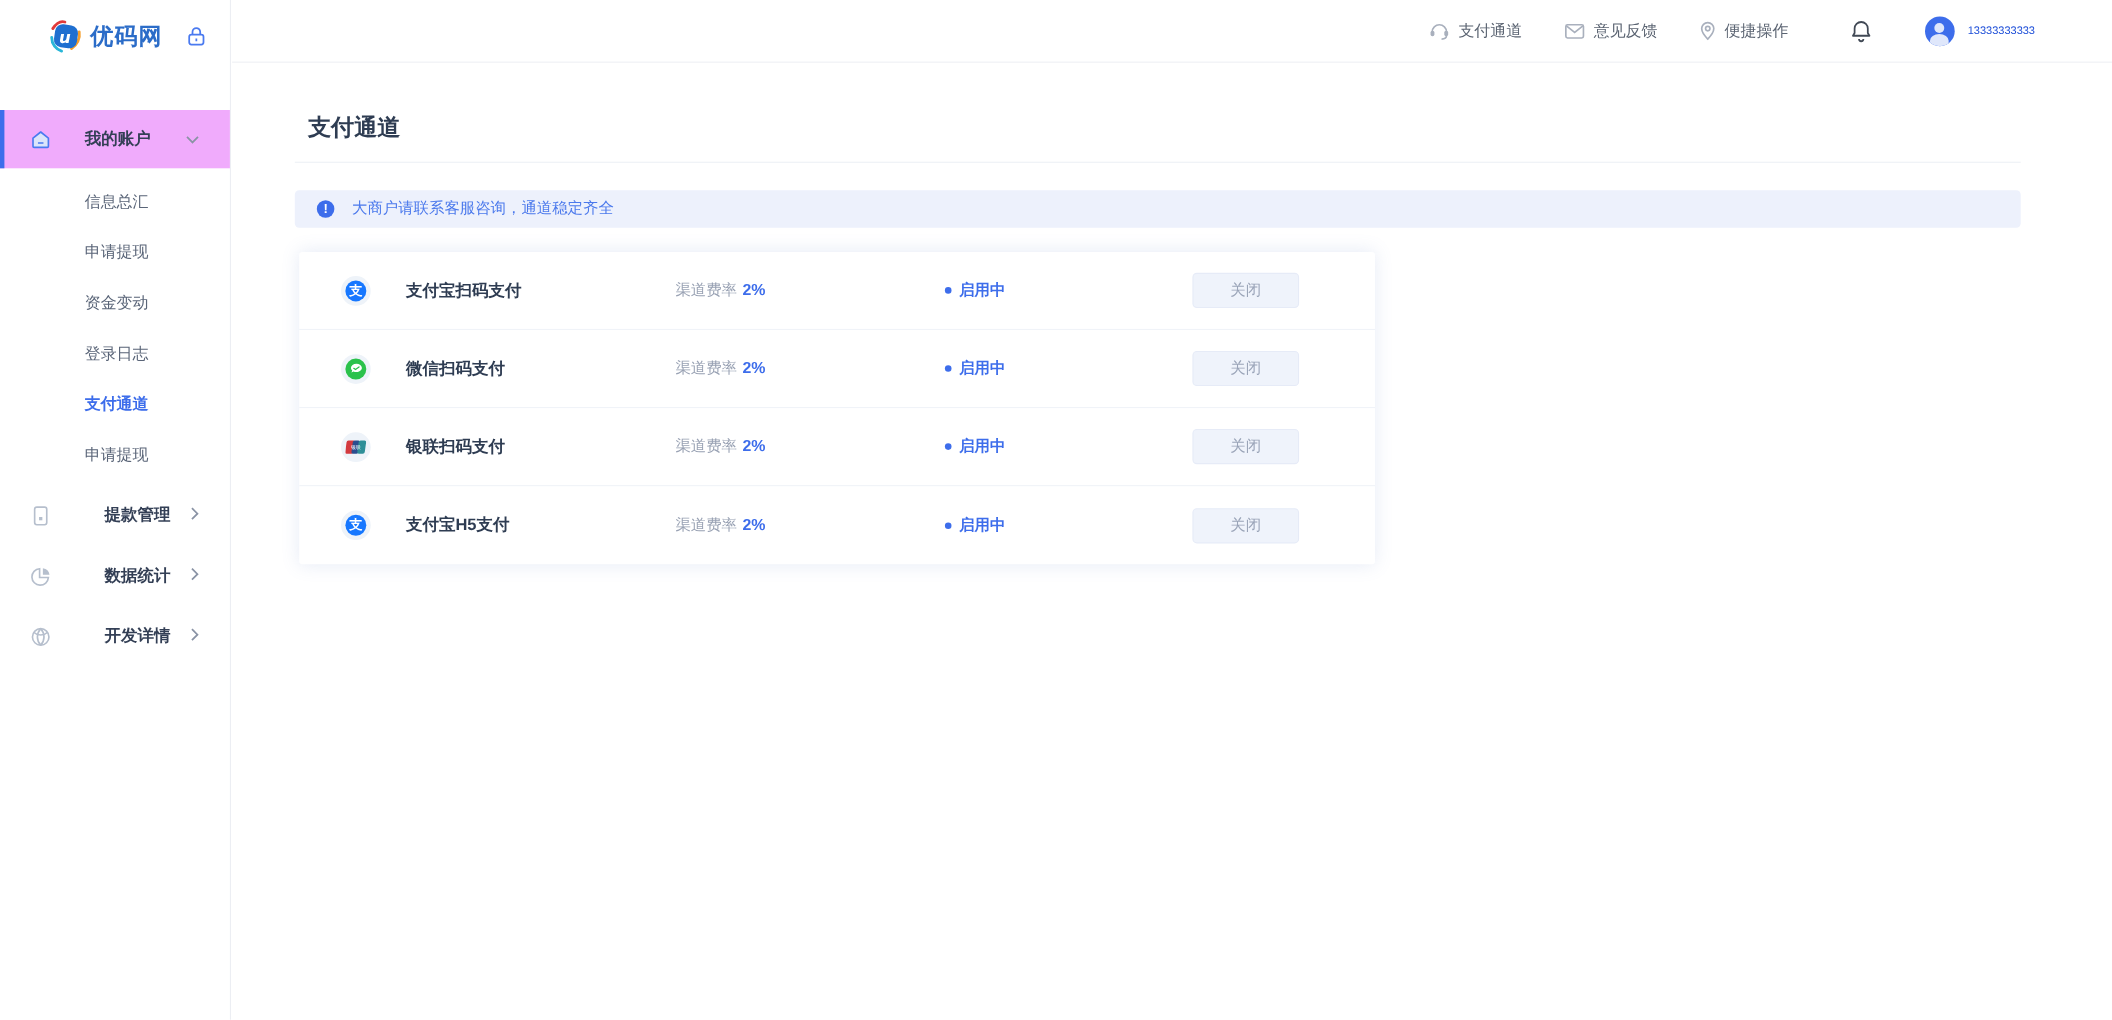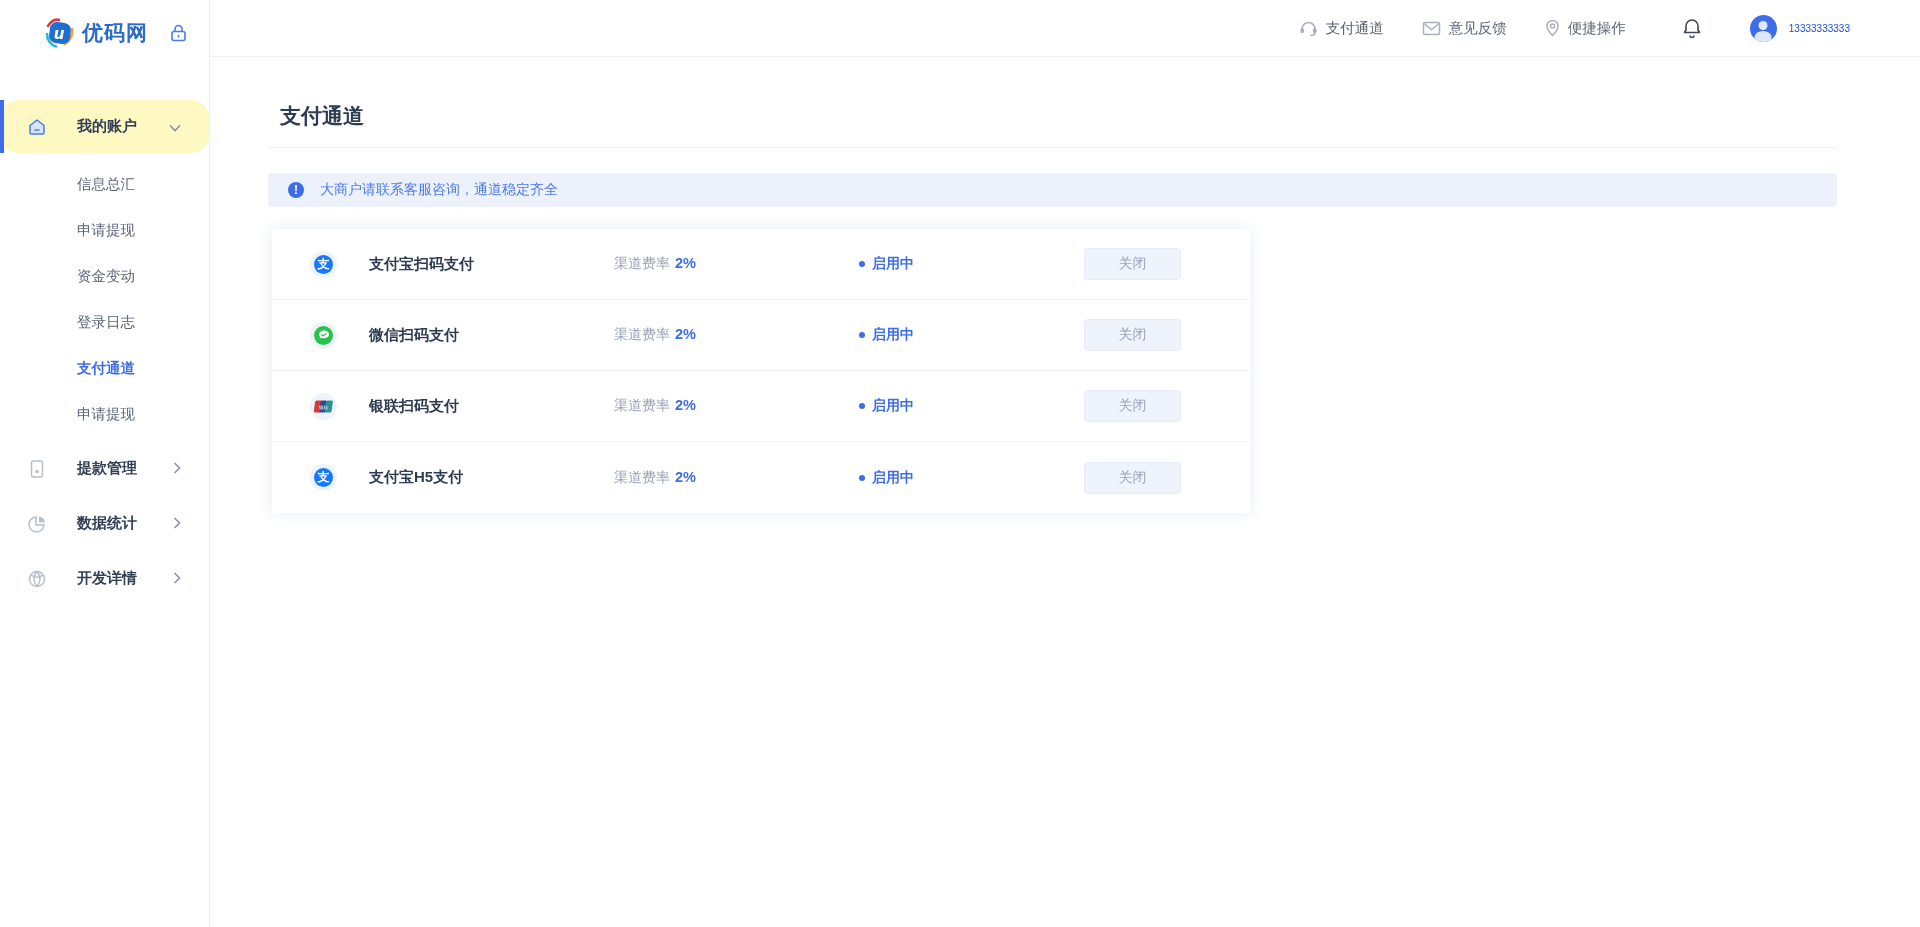"我的账户" .menu-parent.active { background: #fef9c3 -> #f0abfc; border-radius: 18px -> none }
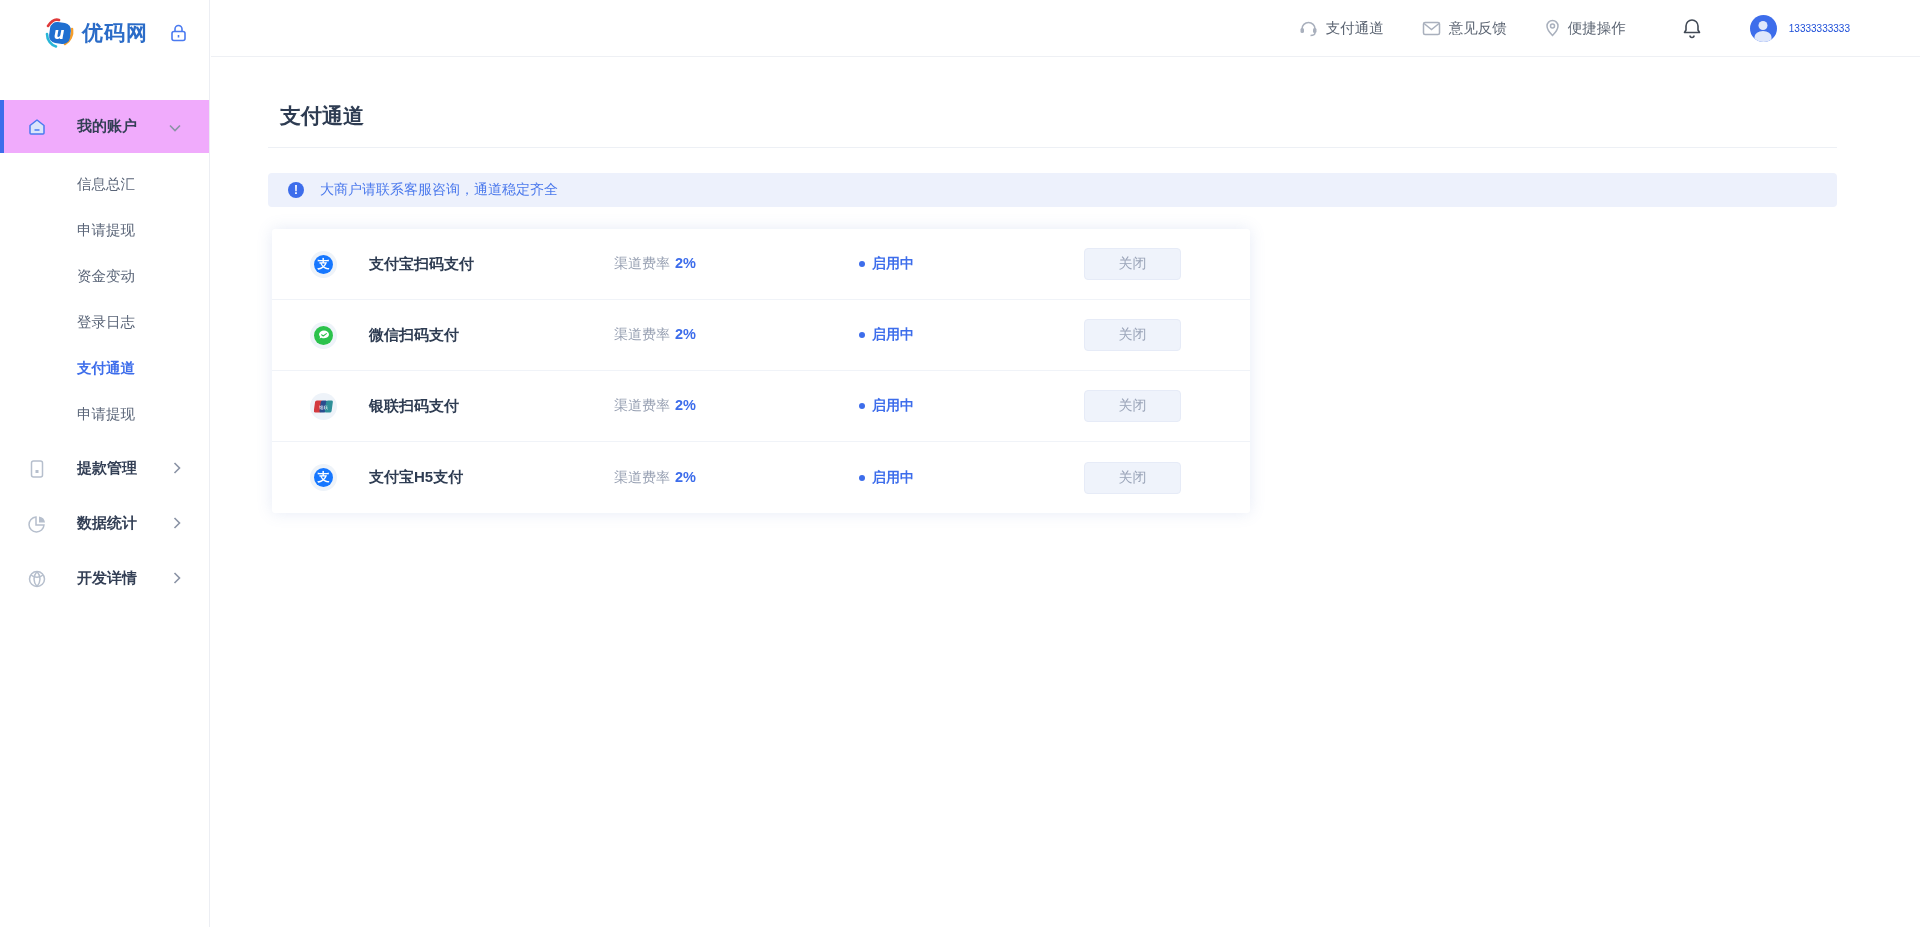"提款管理" .section-item .sec-label { text-align: none -> center }
